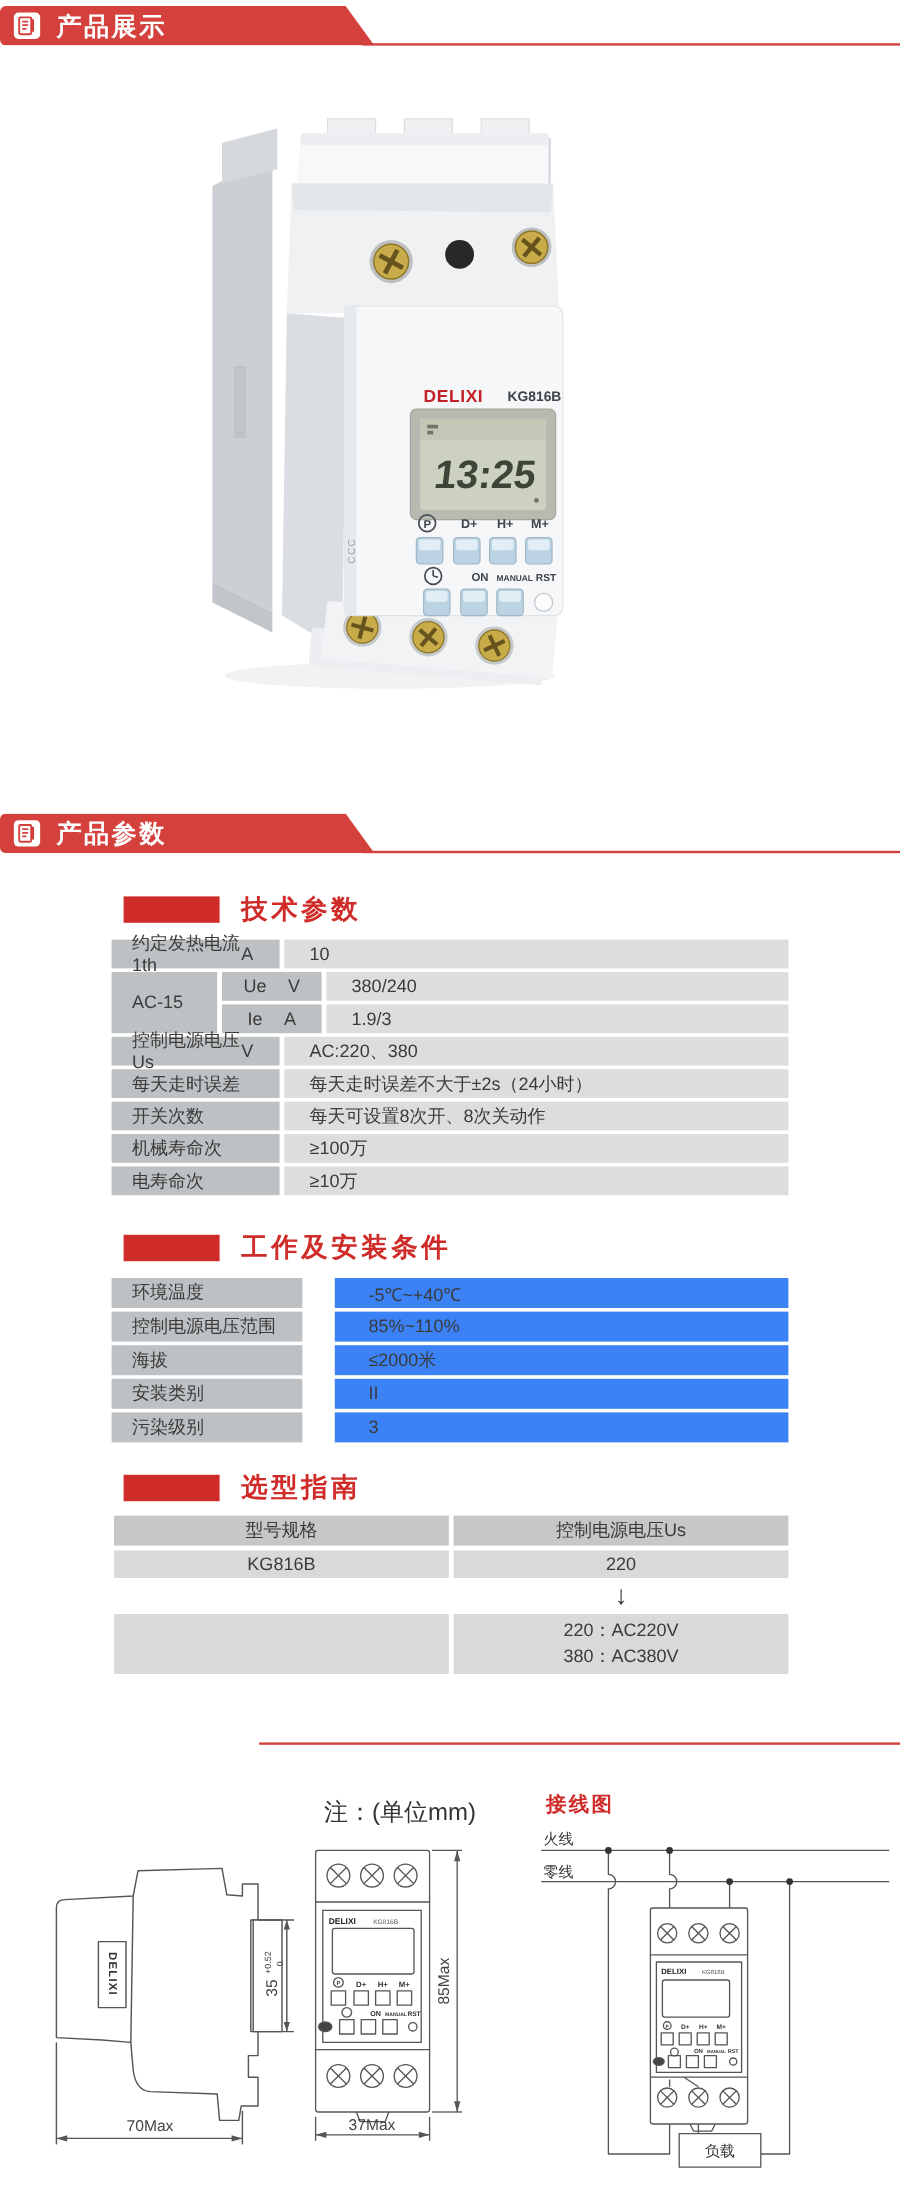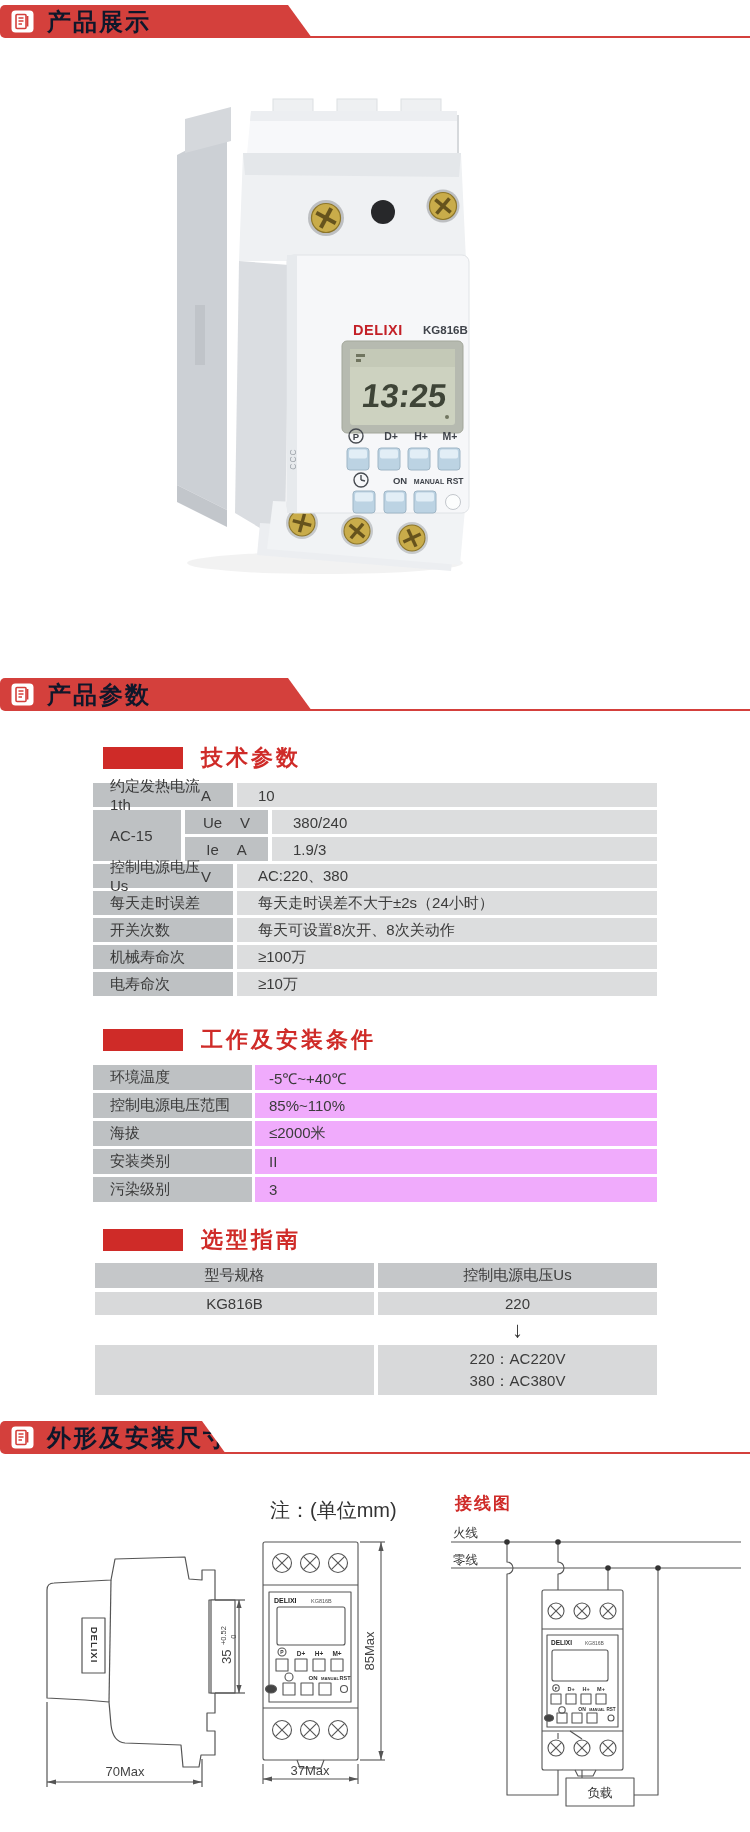"产品展示" .banner-label { color: #0f172a -> #ffffff; font-size: 24px -> 21px }
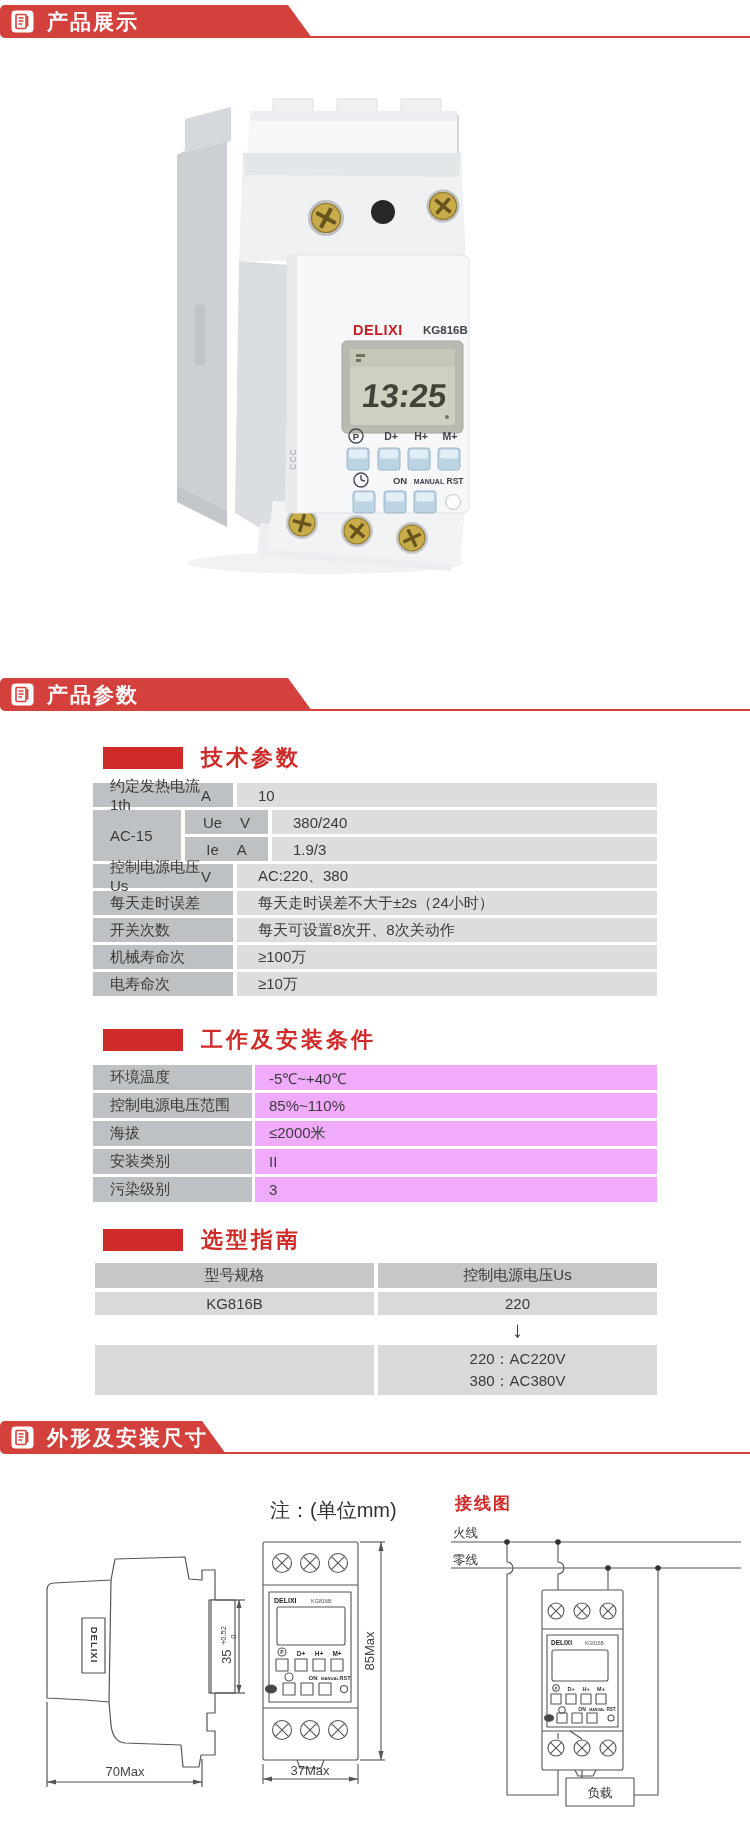"-5℃~+40℃" .wval { background: #f0abfc -> #3b82f6; margin-left: none -> 24px; padding-left: 14px -> 28px }
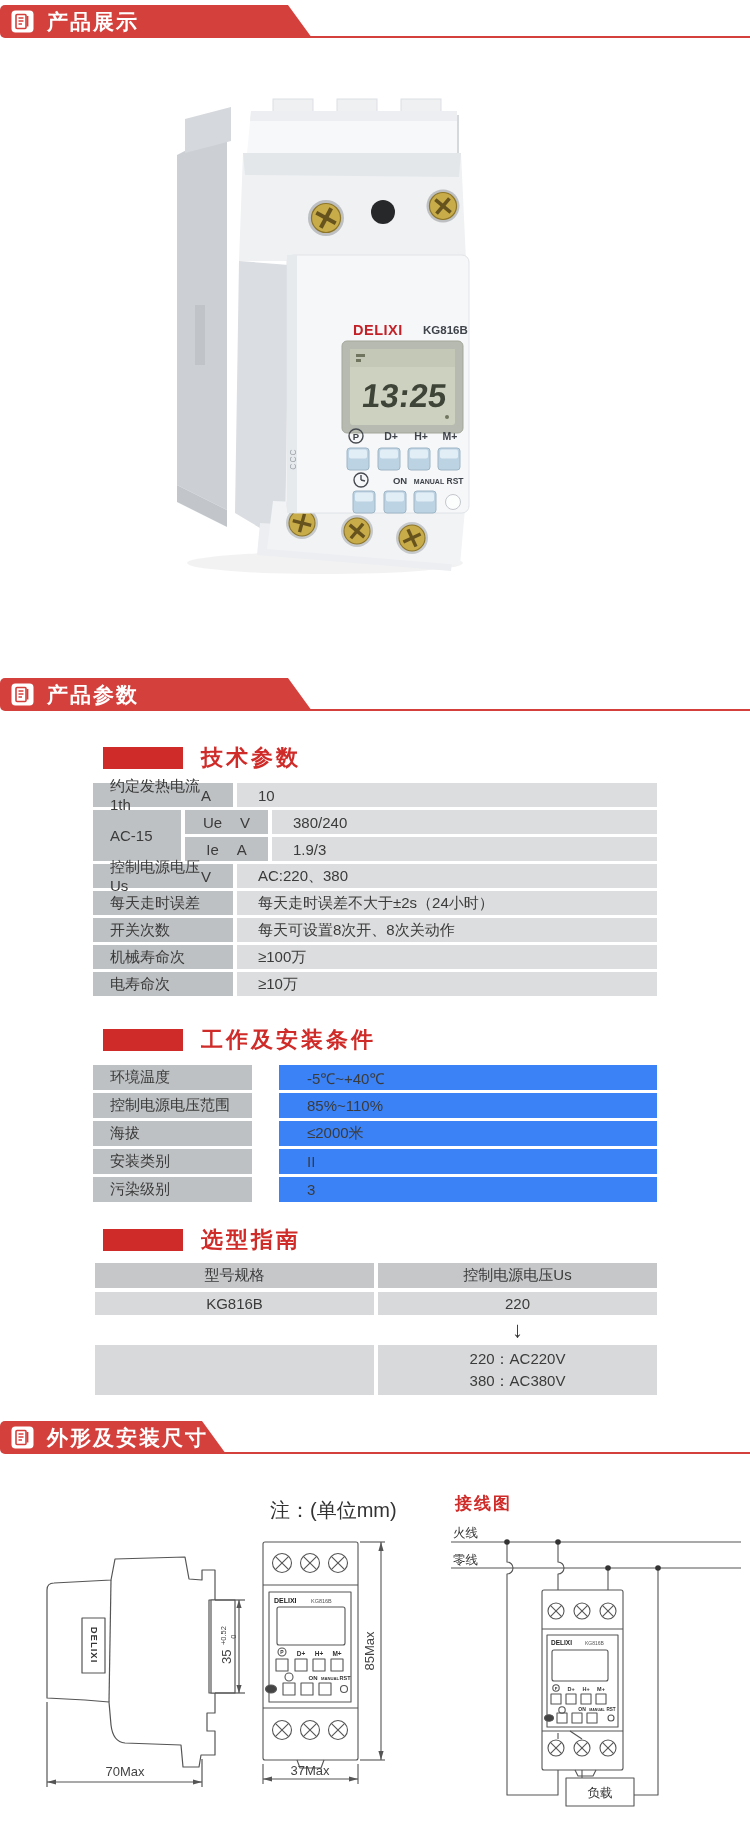"外形及安装尺寸" div.banner-tab { html: <div> <svg> <rect></rect> <rect></rect> <line></line> <line></line> <line></line> <line></line> </svg> <span>外形及安装尺寸</span> </div> -> none }
